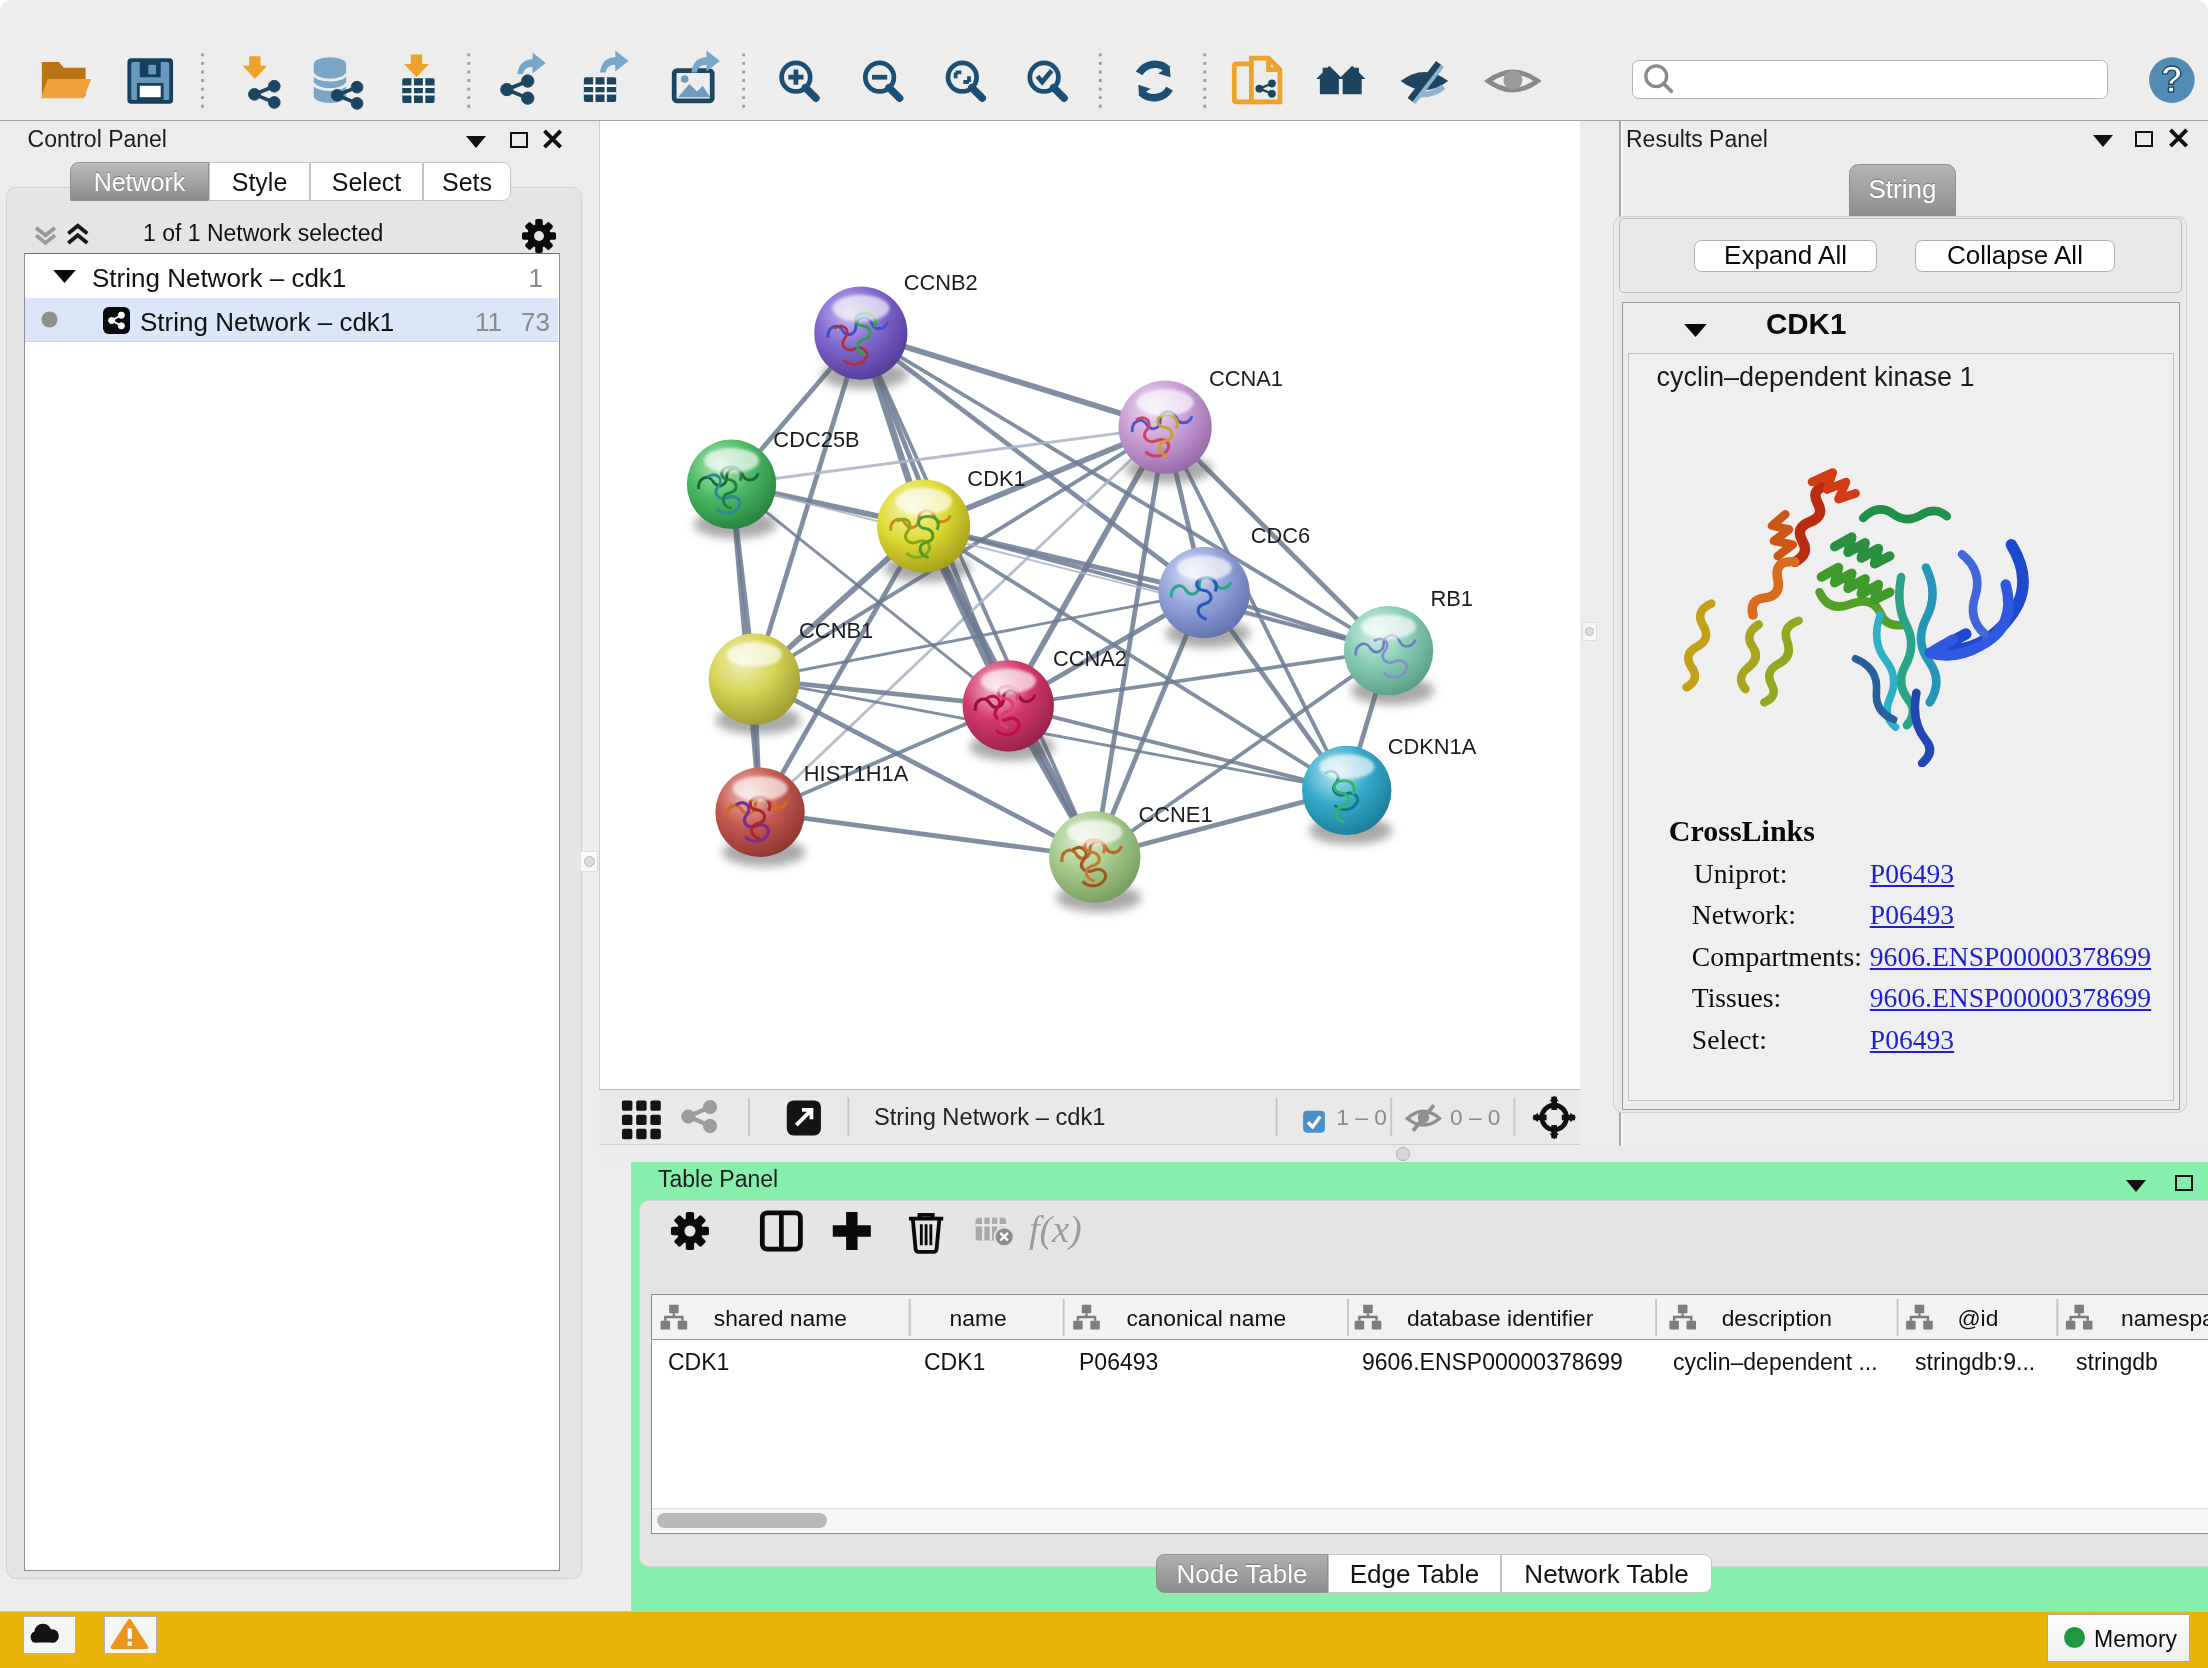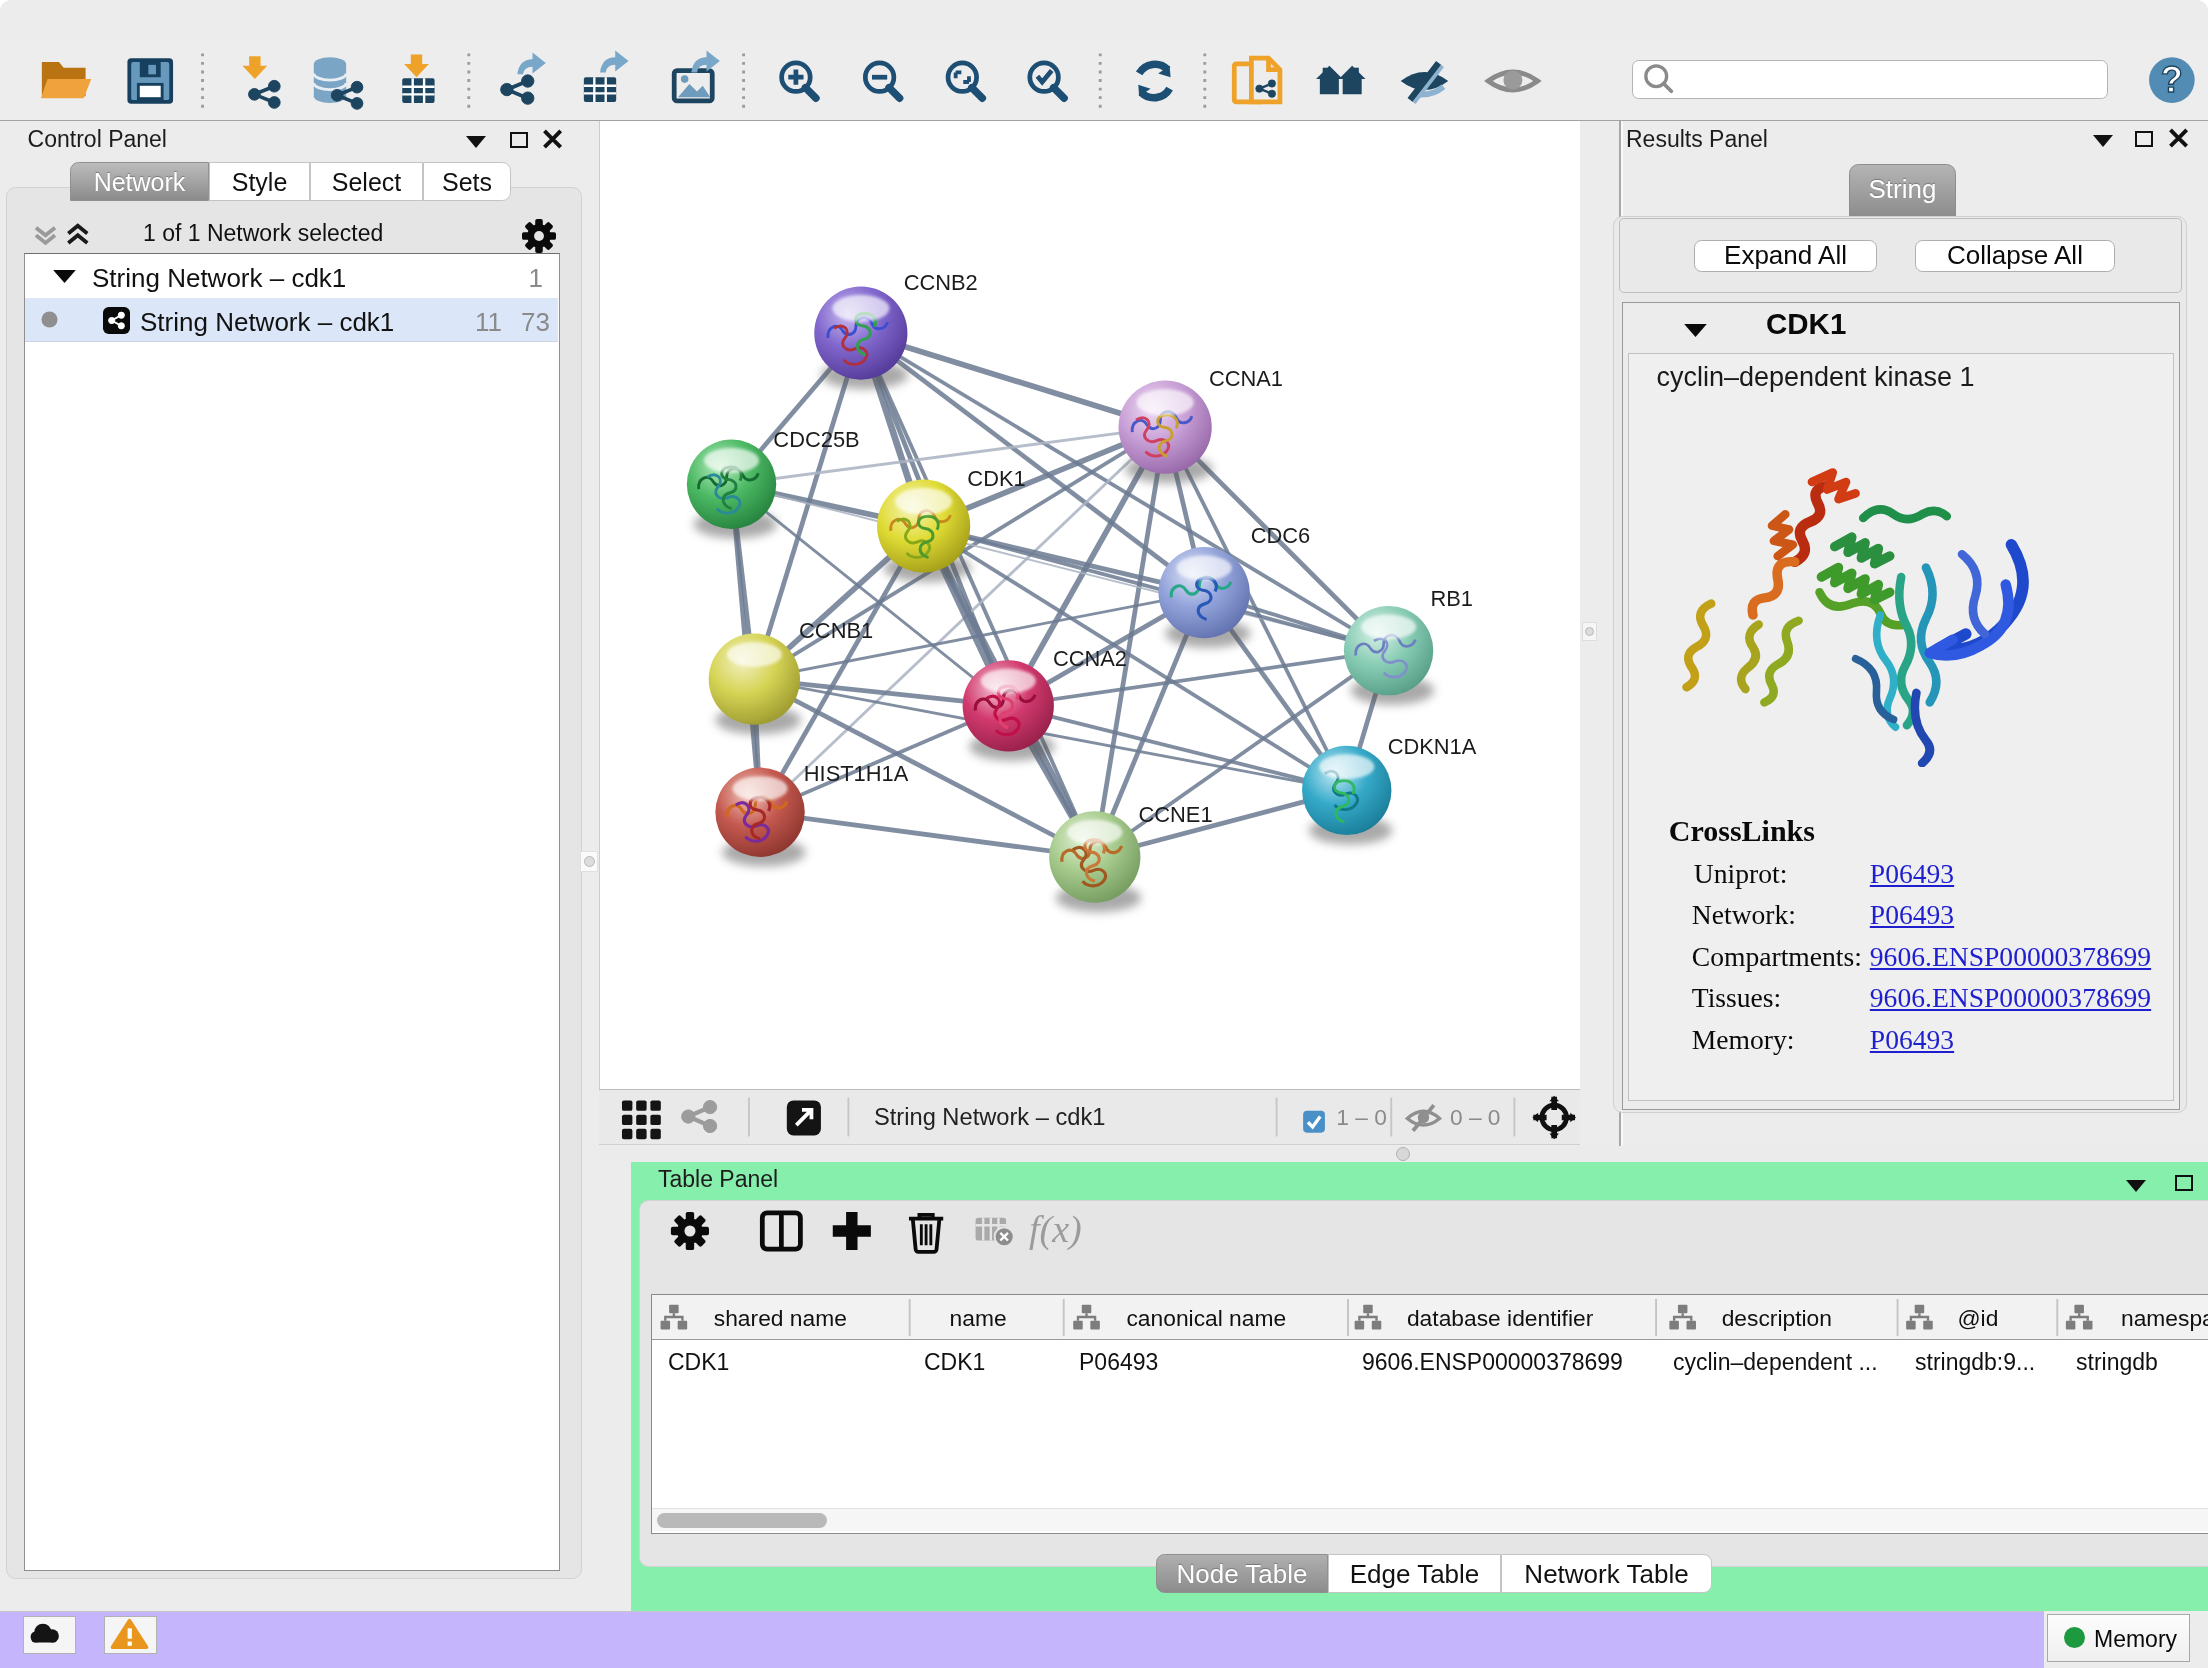"Memory:" div.abs { text: Memory -> Select }
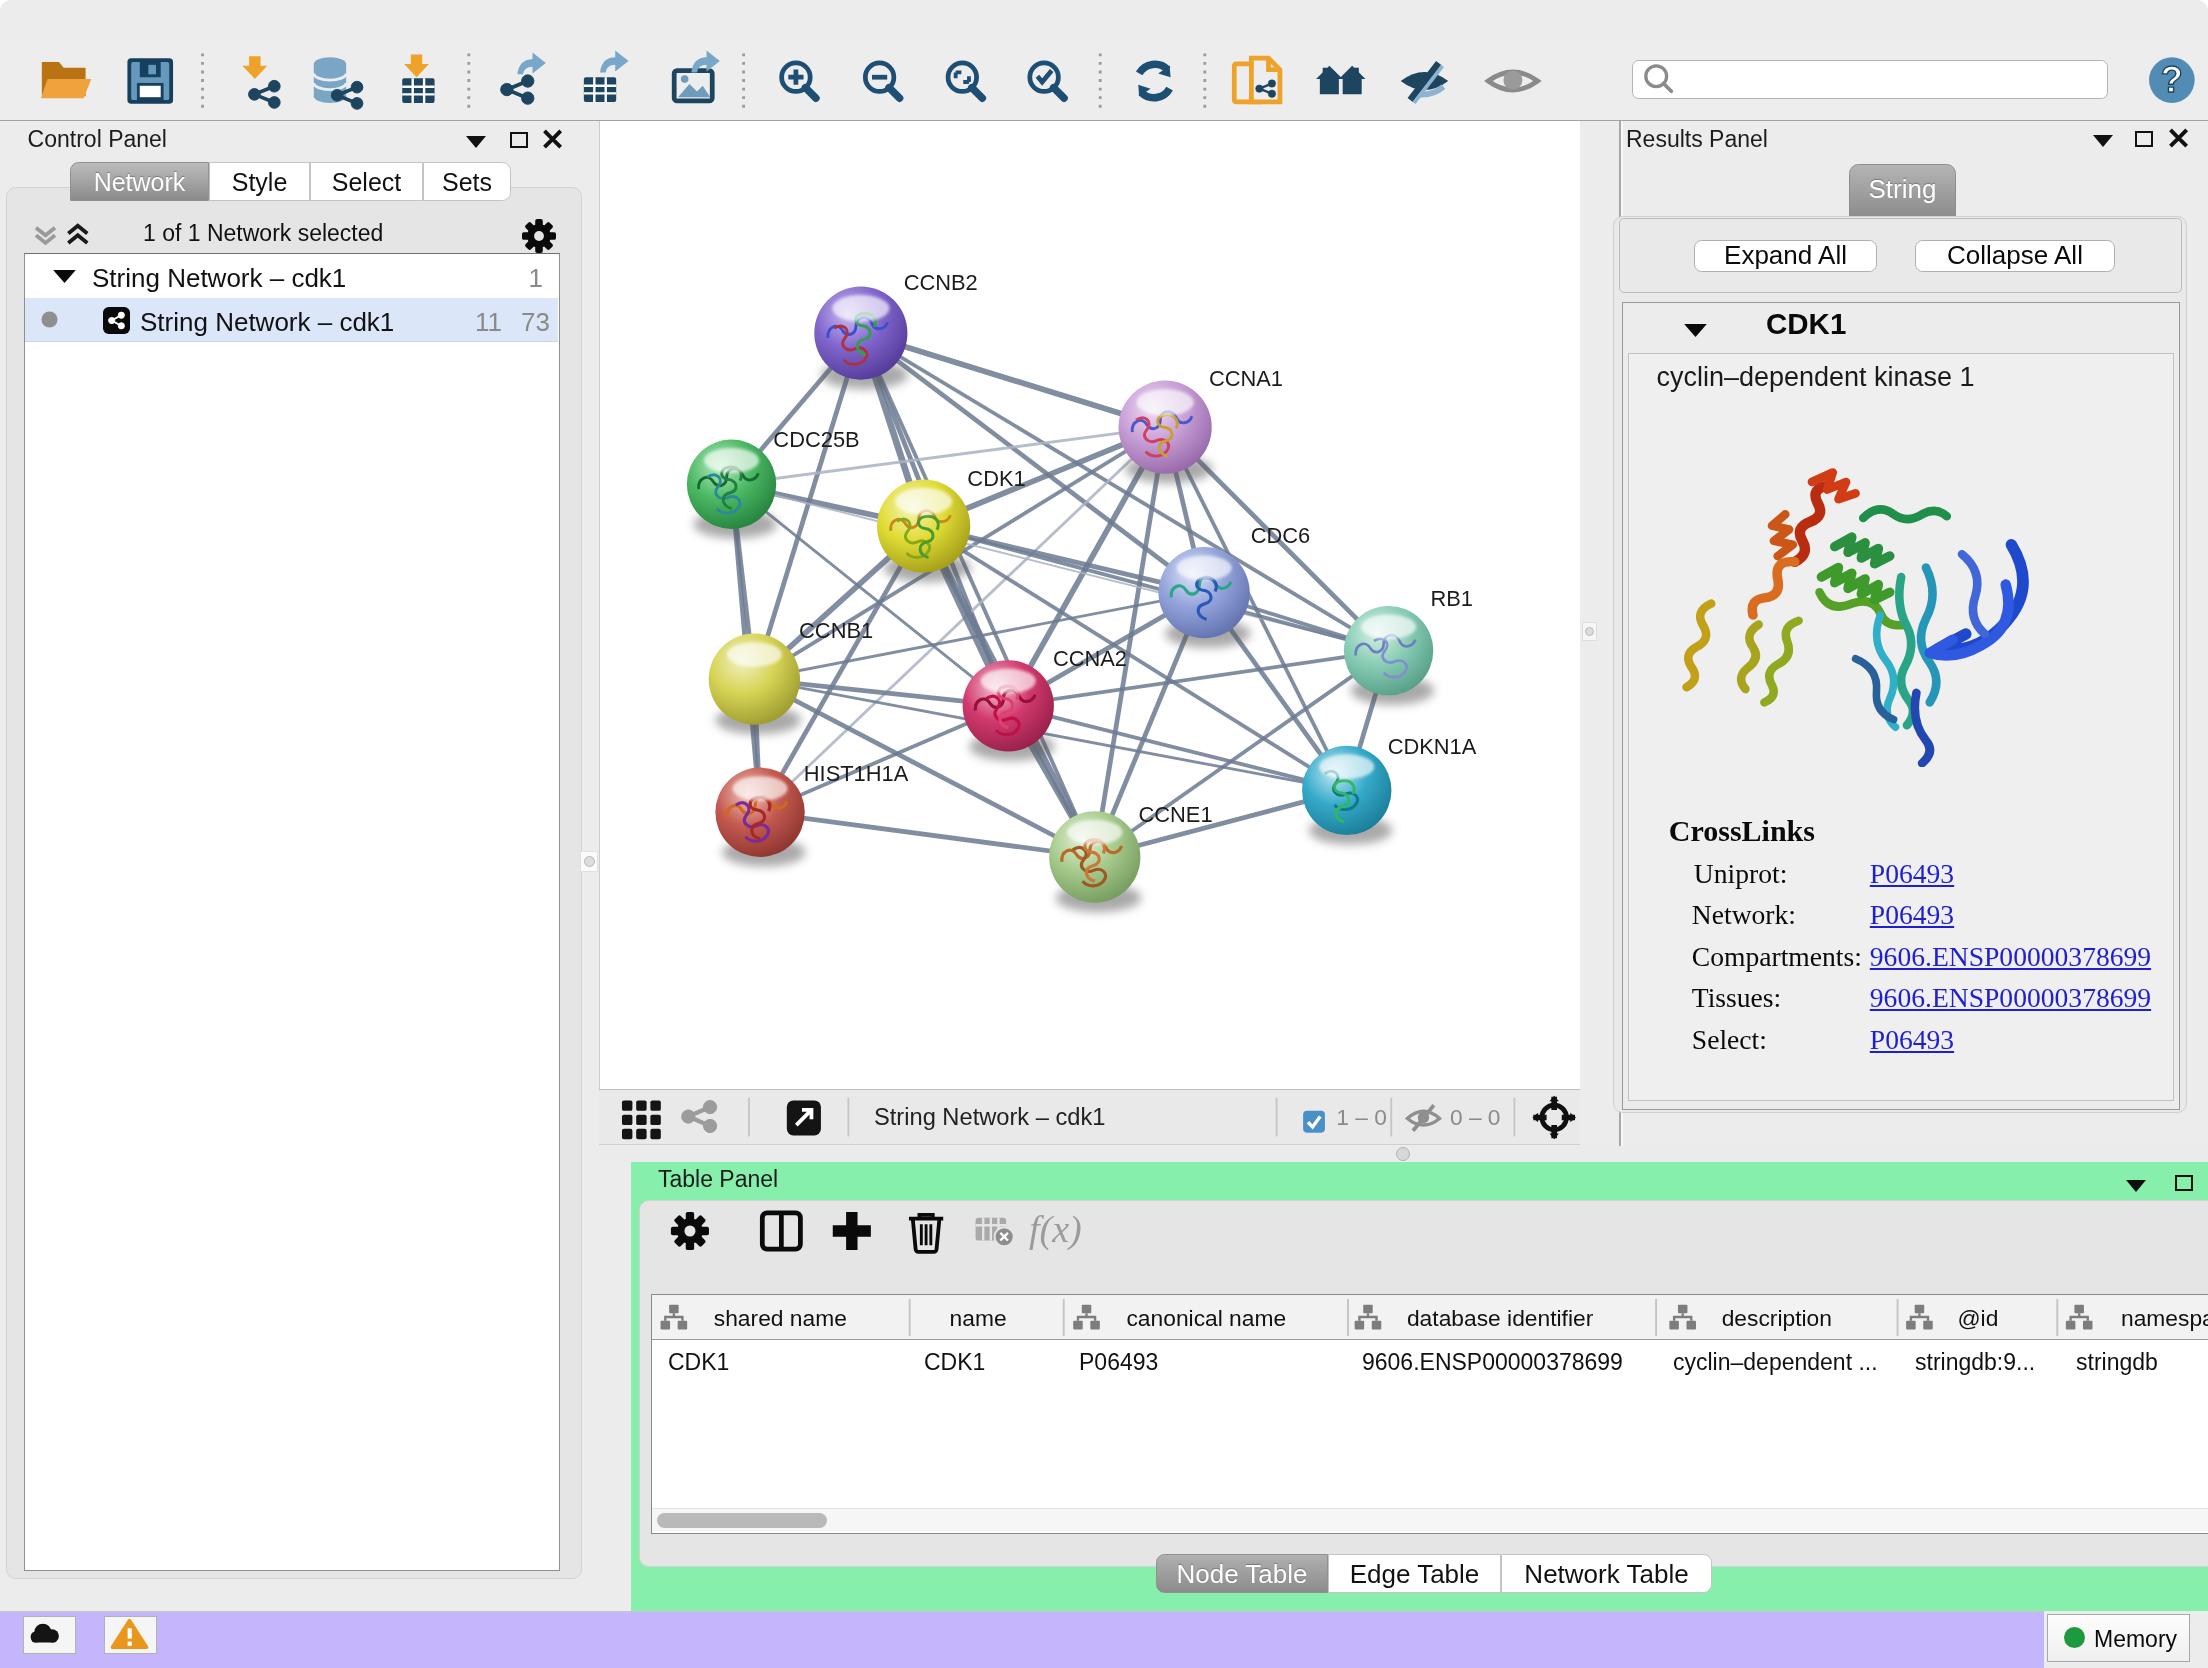"Memory" #statusbar { background: #c4b5fd -> #eab308; width: 2044px -> 2208px }
